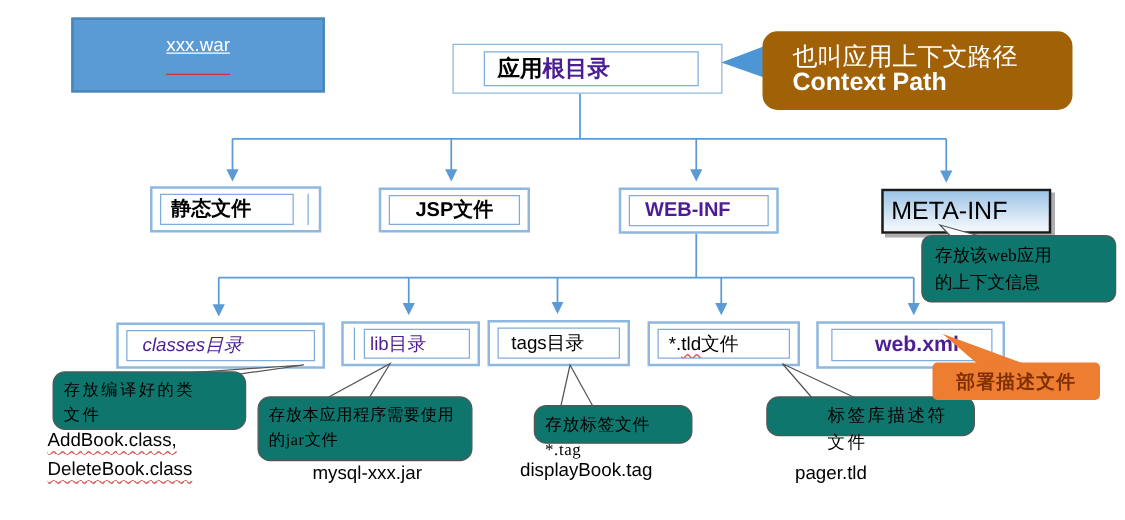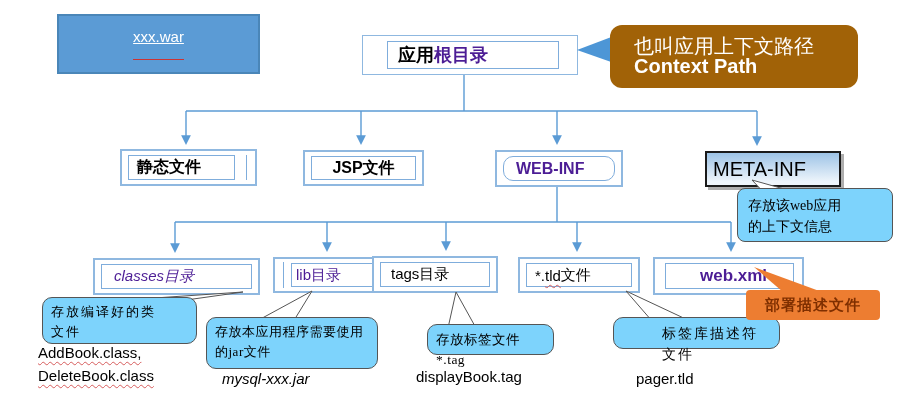"WEB-INF" .n-webinf .node-inner { border-radius: 10px -> none }
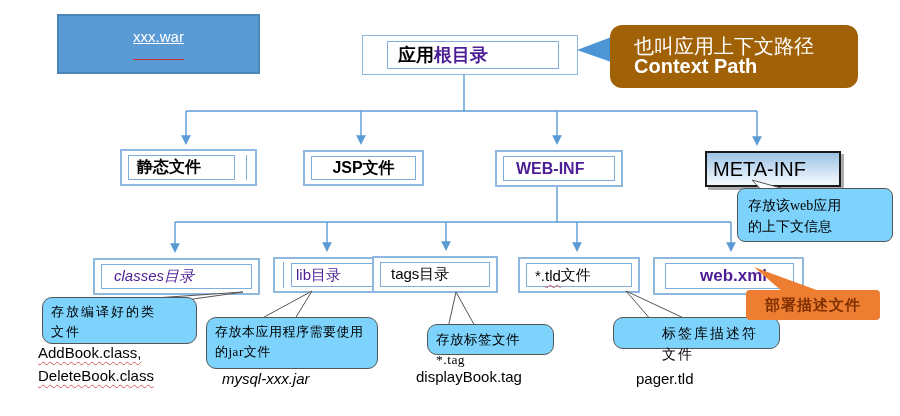"存放该web应用" .bubble { background: #7dd3fc -> #0f766e }
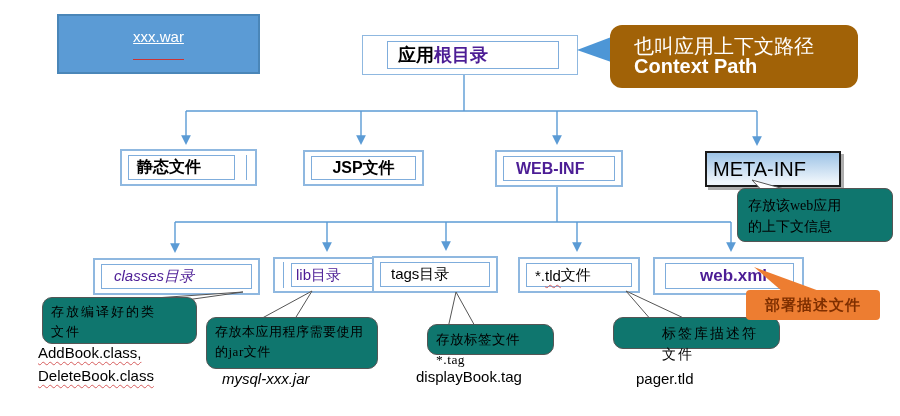"tags目录" .n-tags { left: 372px -> 390px; padding-left: 12px -> none }
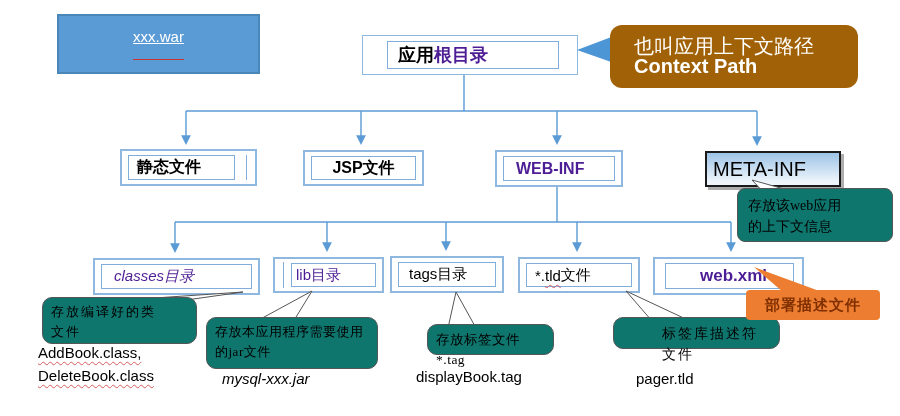"mysql-xxx.jar" .ex-lib { font-style: italic -> none; left: 222px -> 250px }
